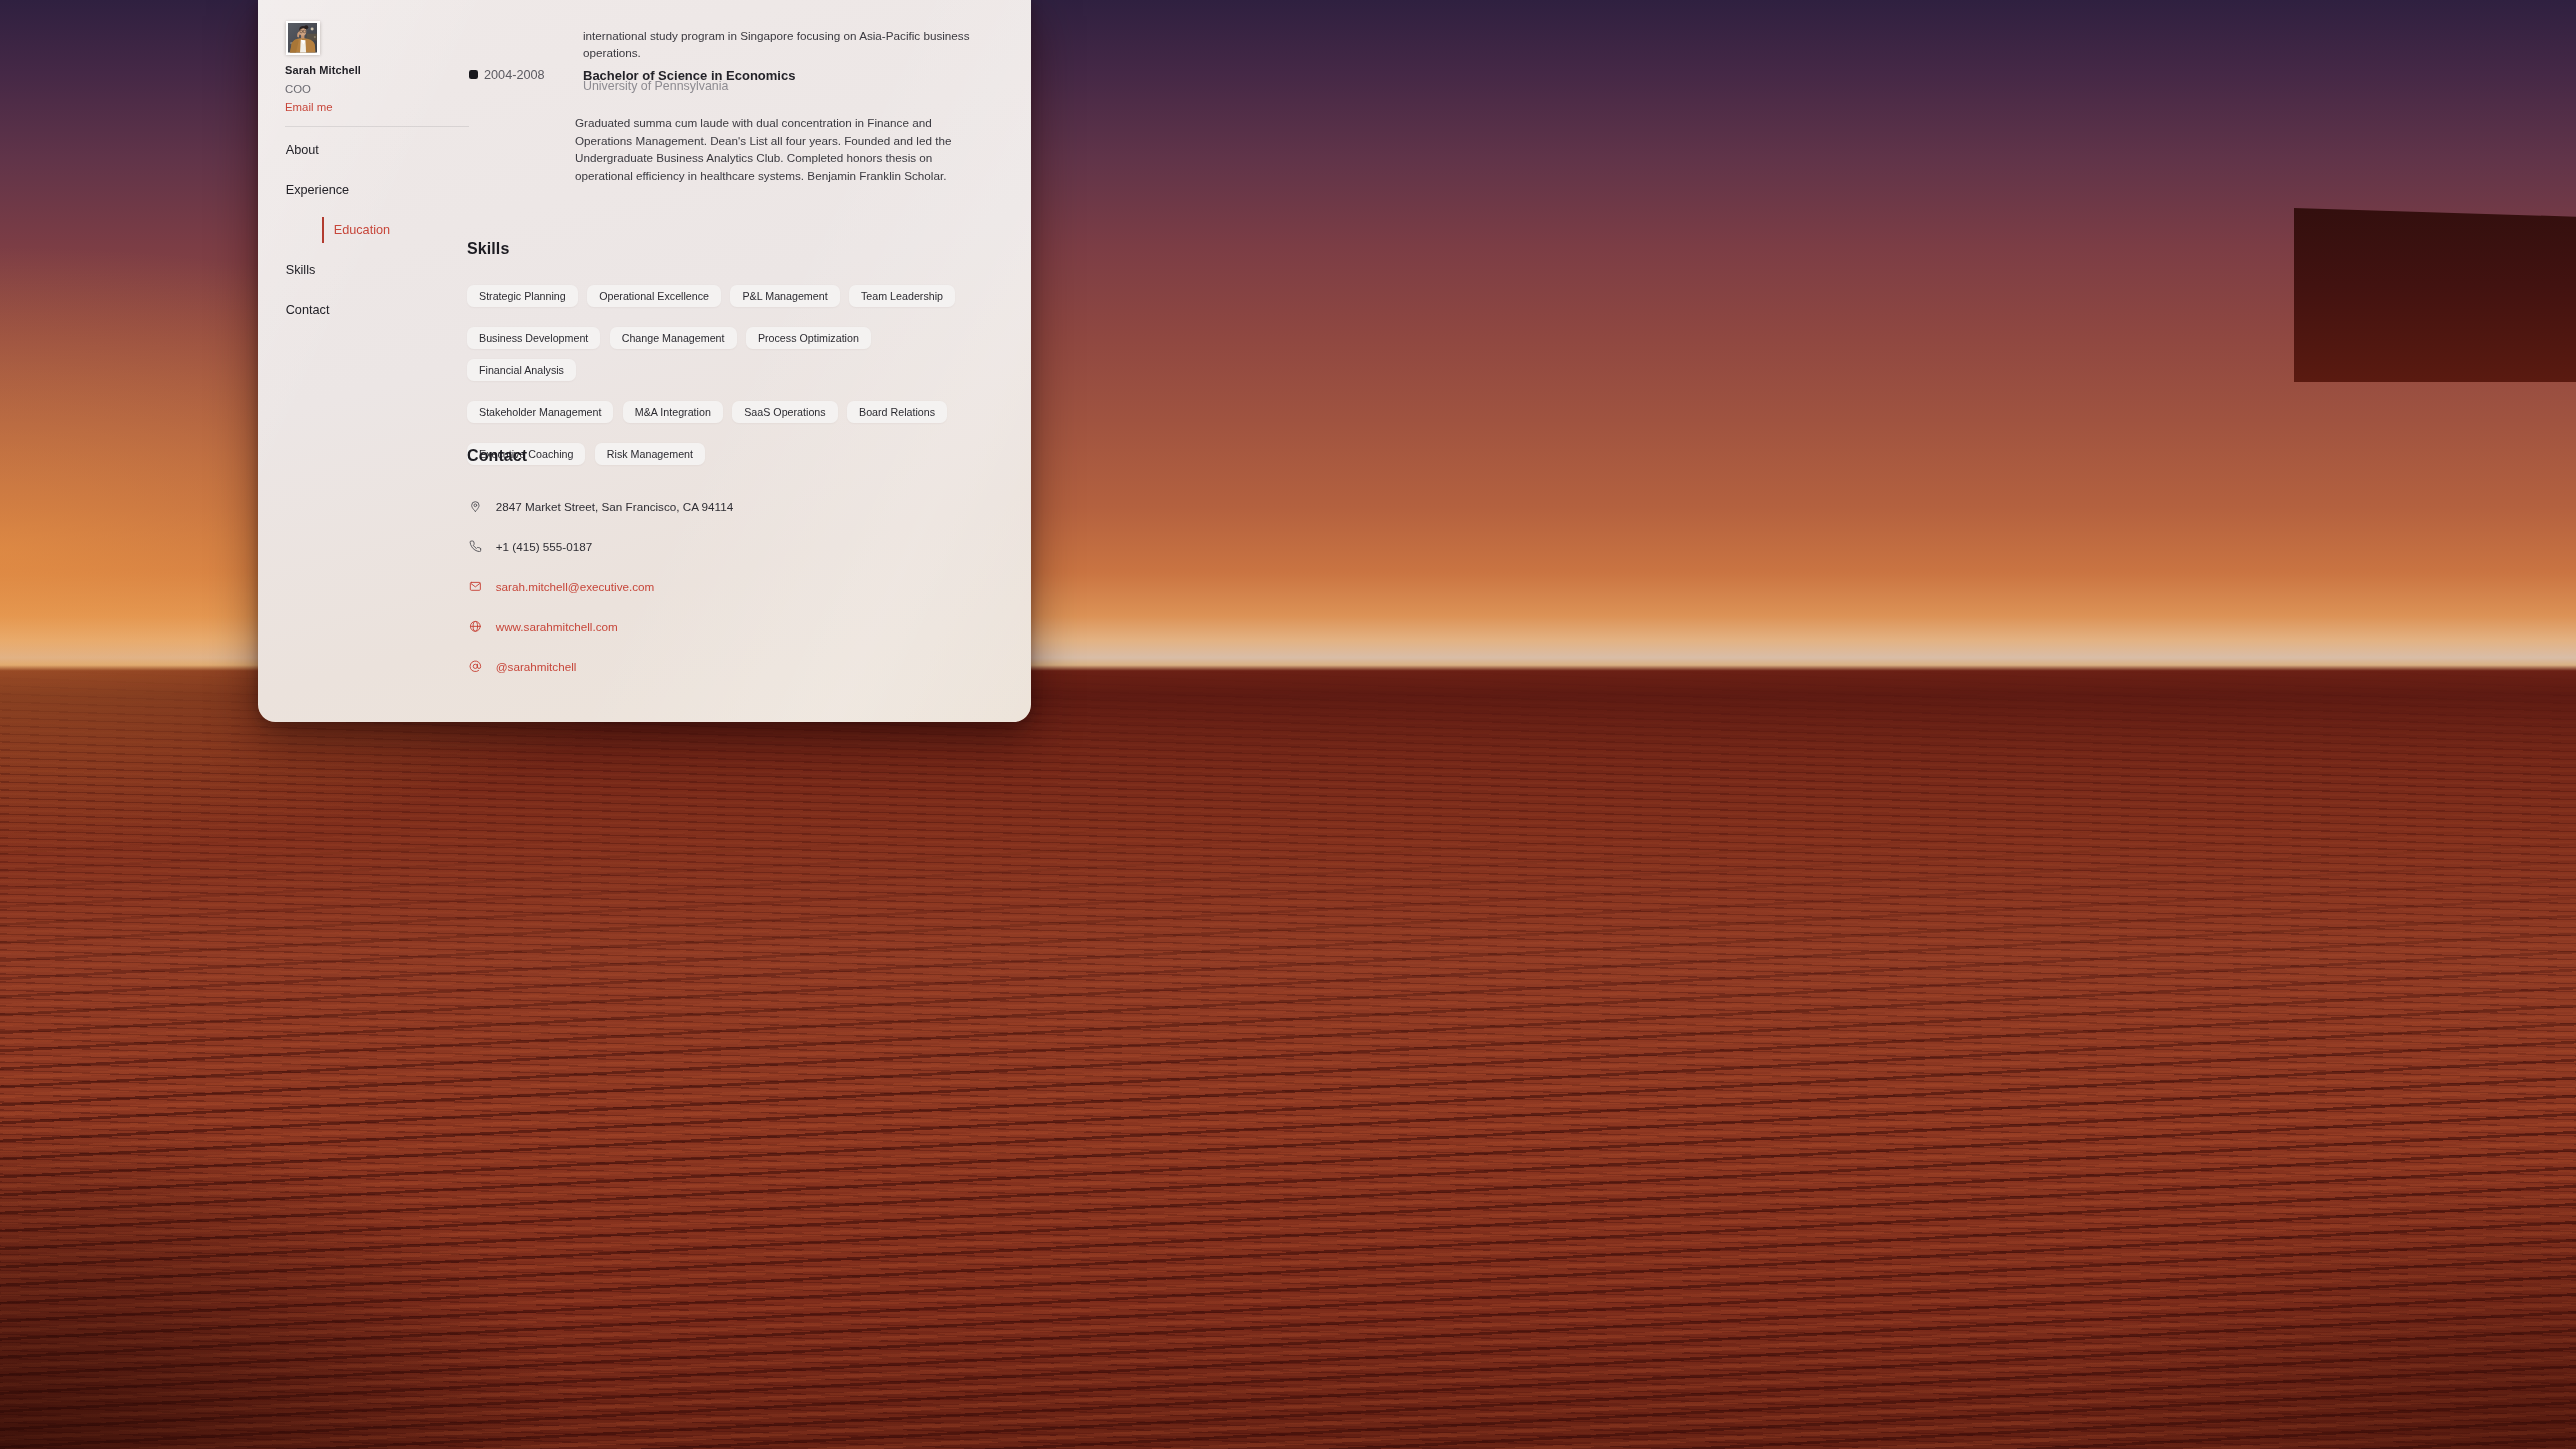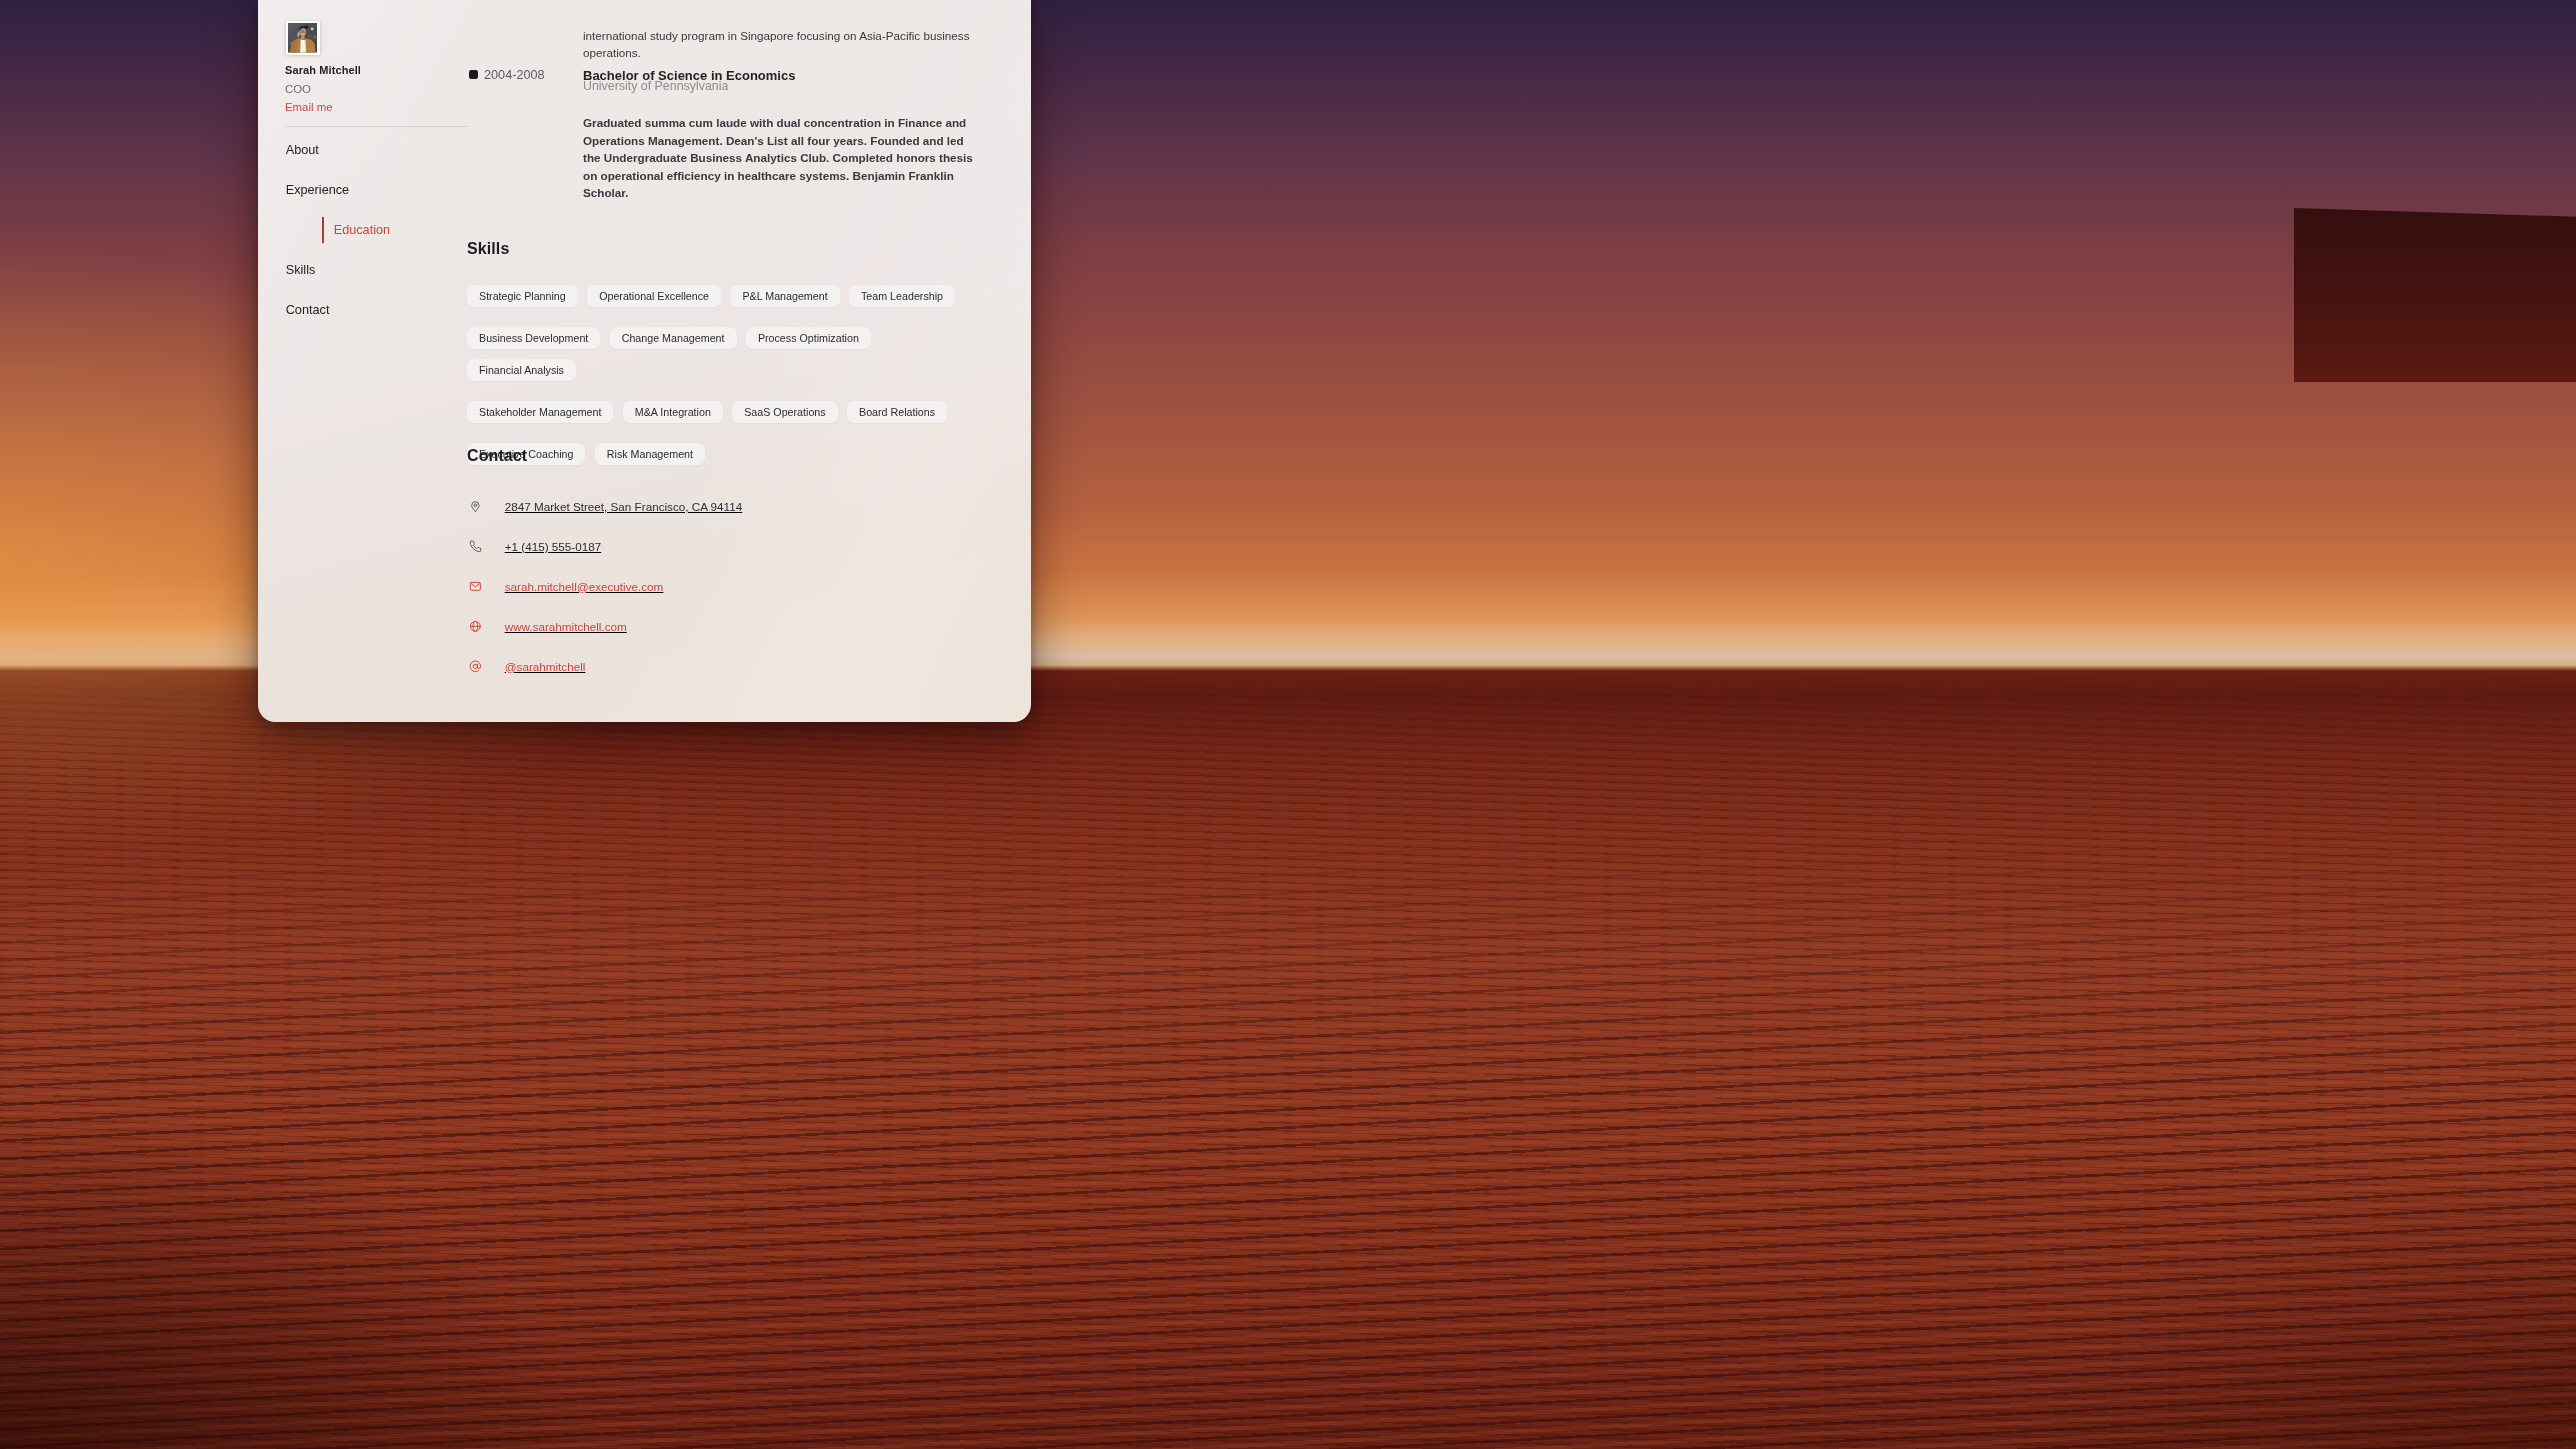"Graduated summa cum laude with" .tl-desc { font-weight: bold -> none; left: 325px -> 317px }
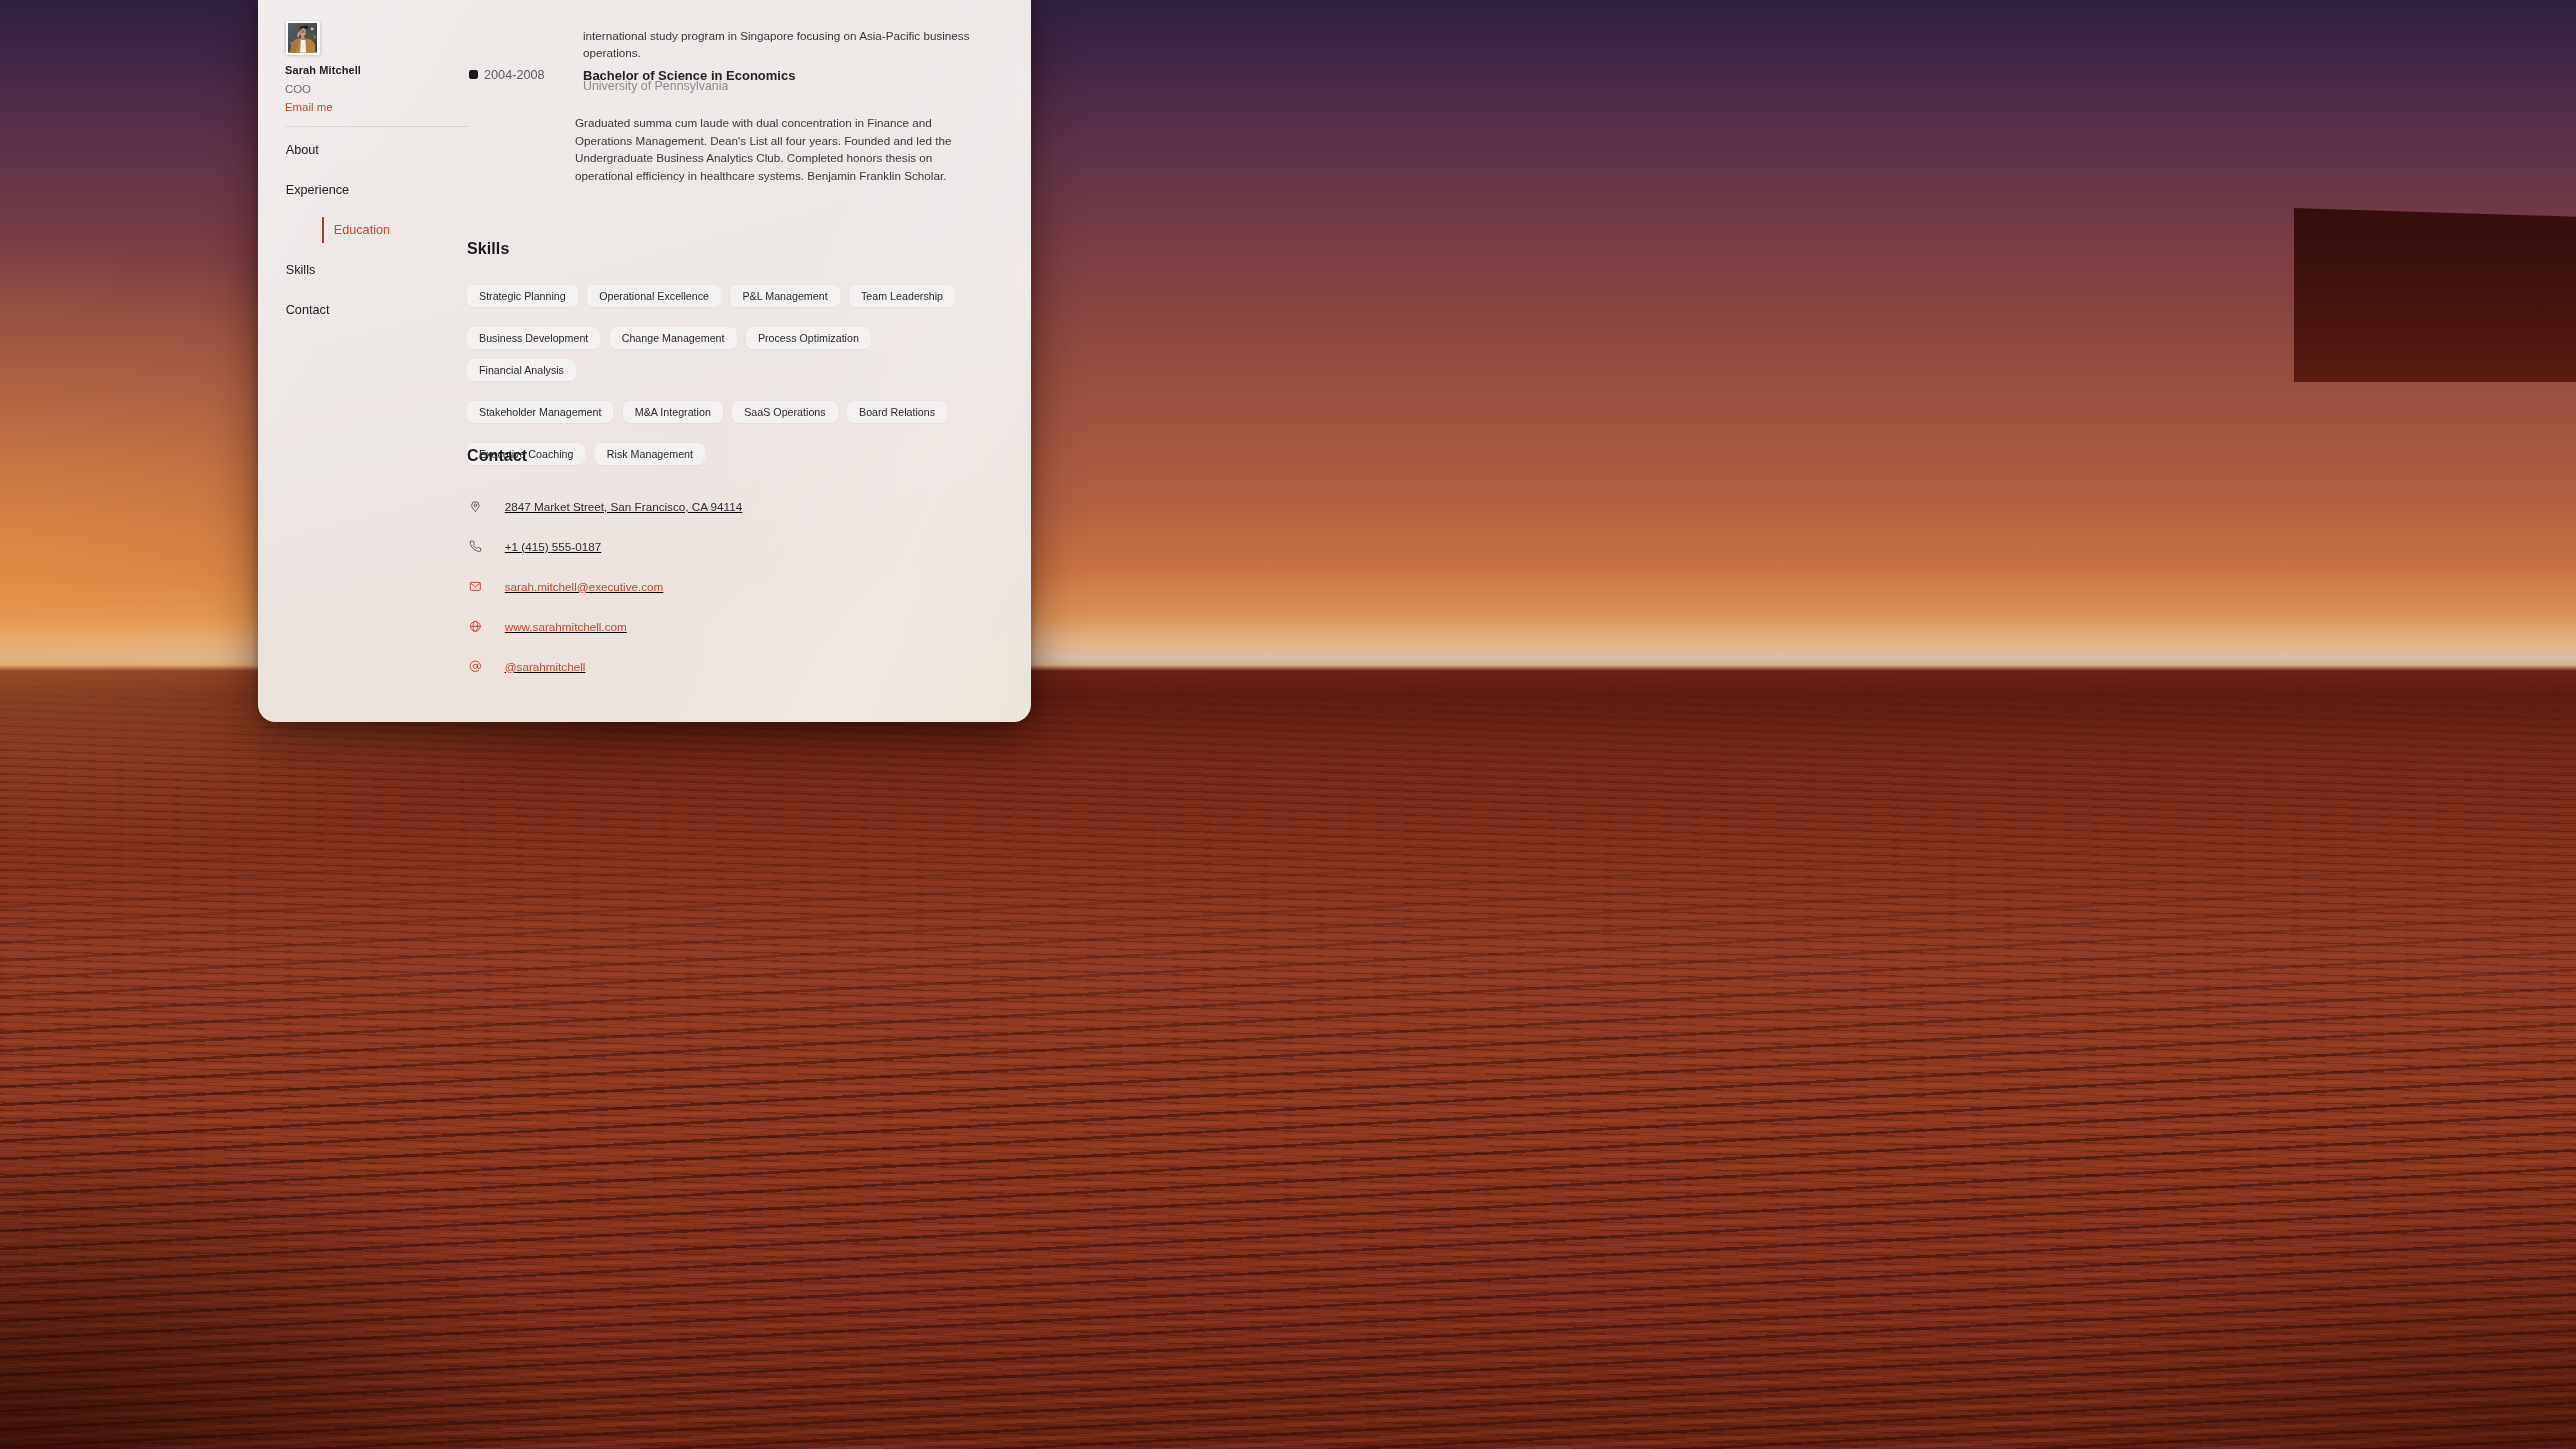"2847 Market Street, San Francisco," .c-row { gap: 23px -> 14px; text-decoration: underline -> none }
